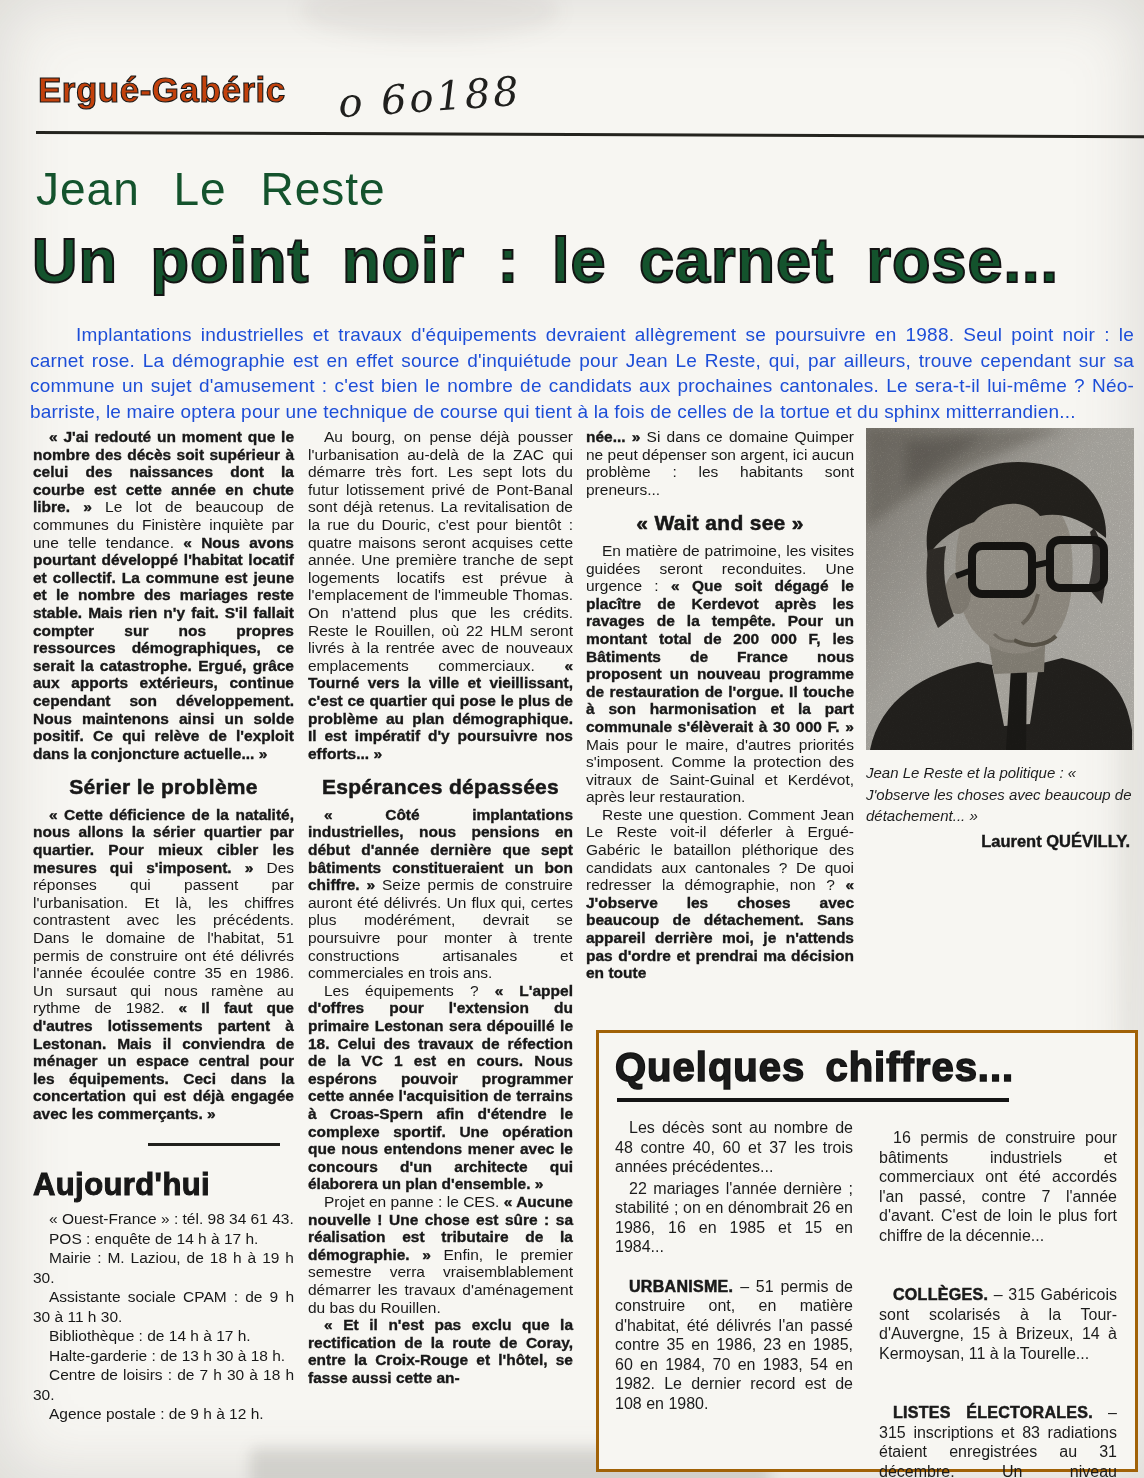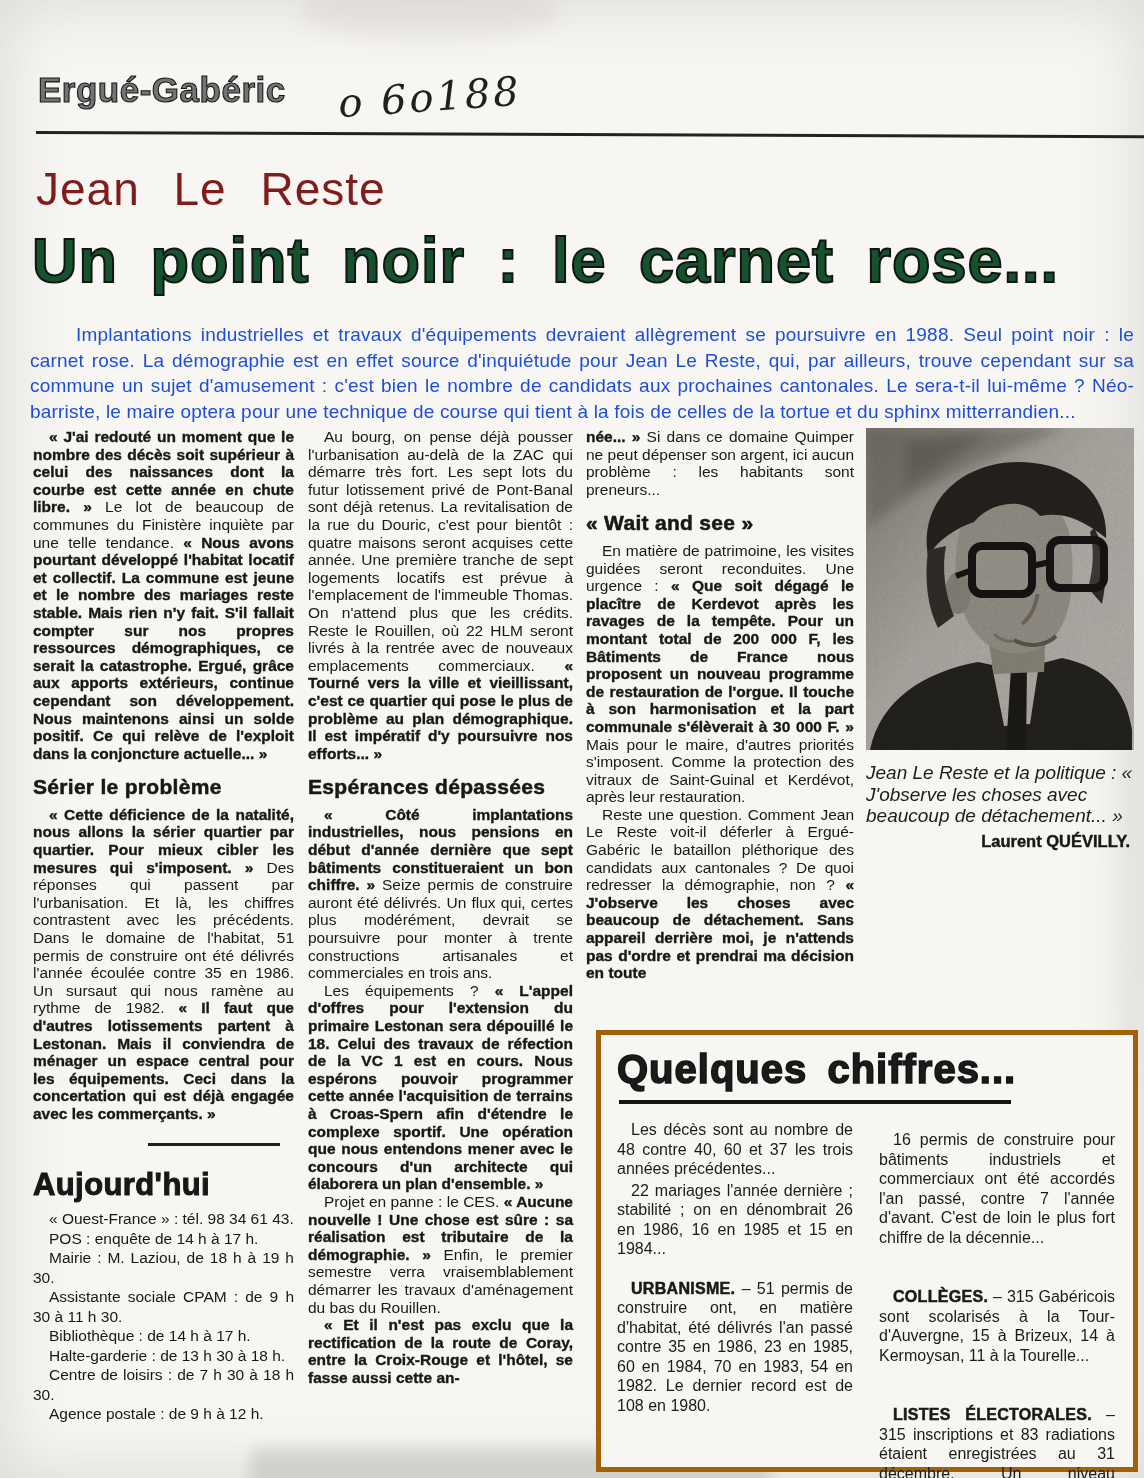"Ergué-Gabéric" .section-label { color: #737373 -> #c2410c }
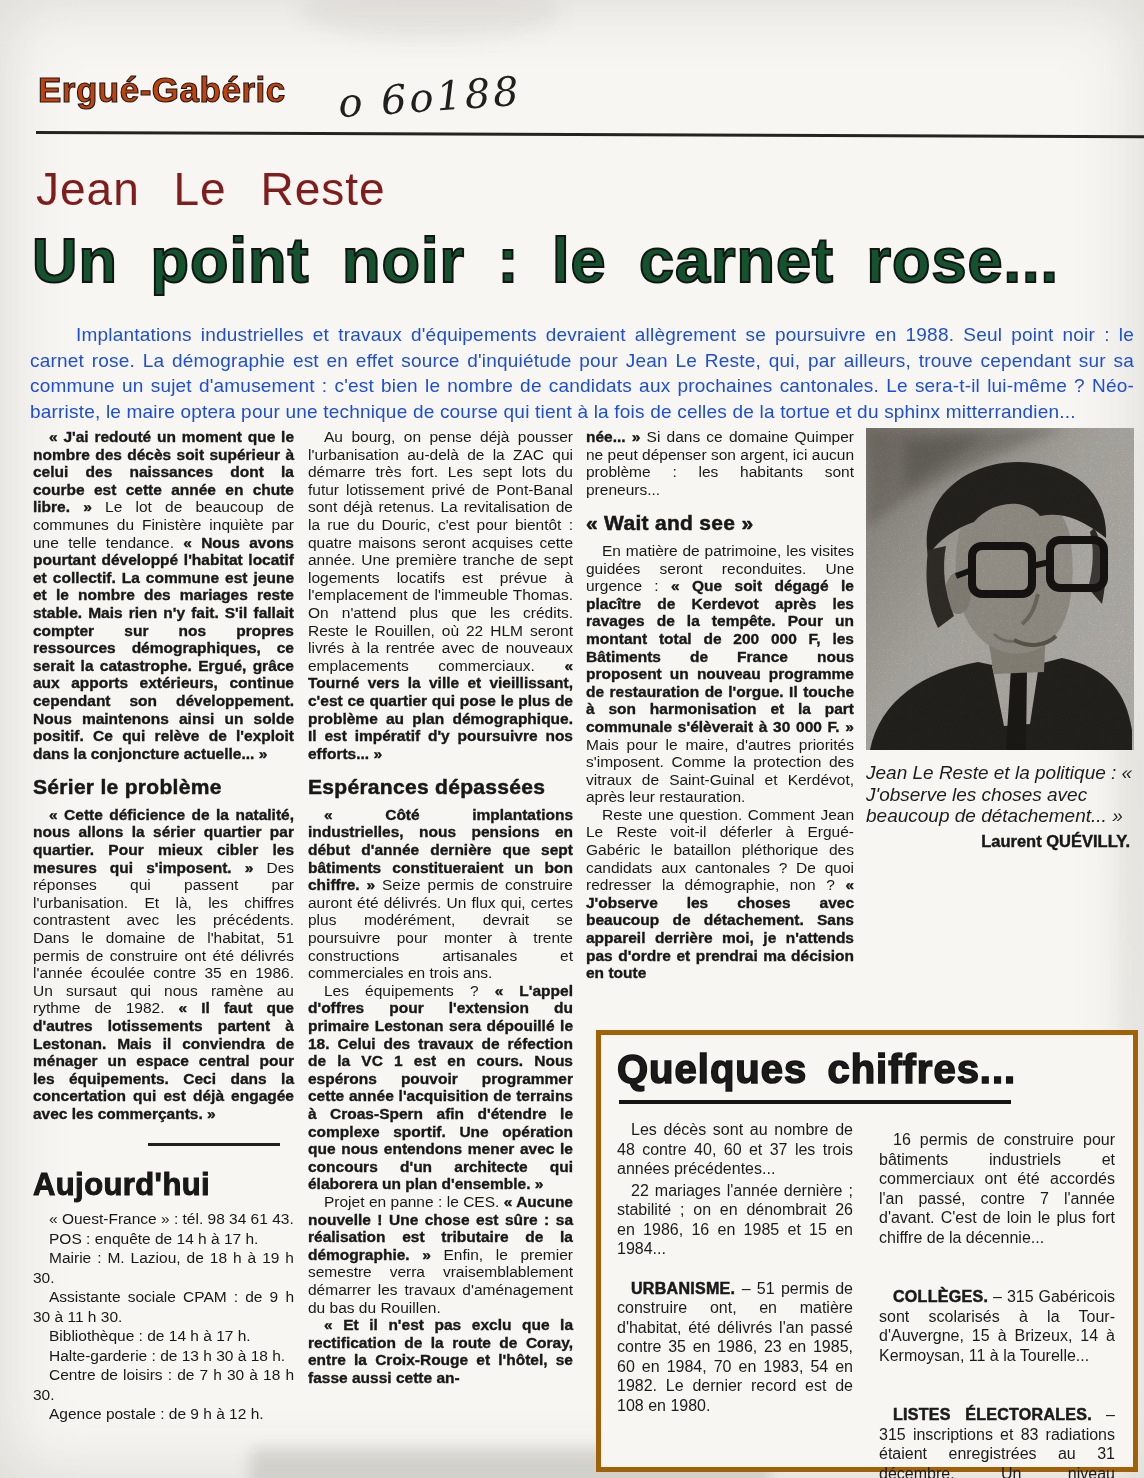"Jean Le Reste" .kicker { color: #7f1d1d -> #14532d }
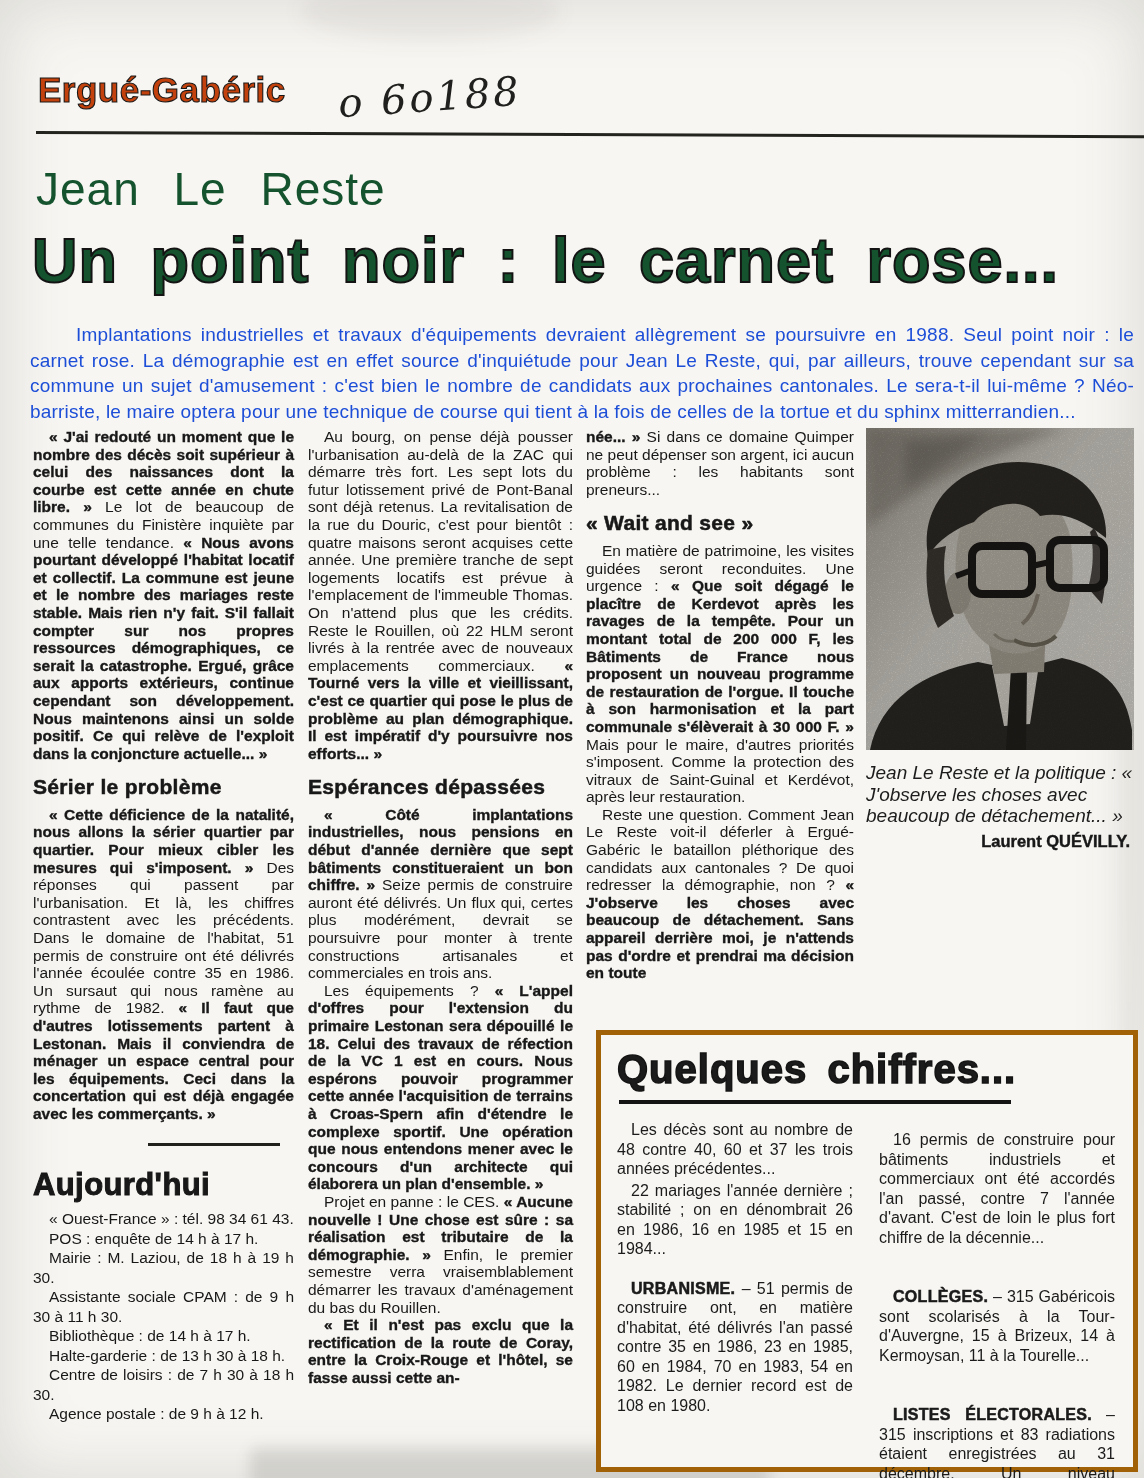"« Wait and see »" .subhead { text-align: none -> center }
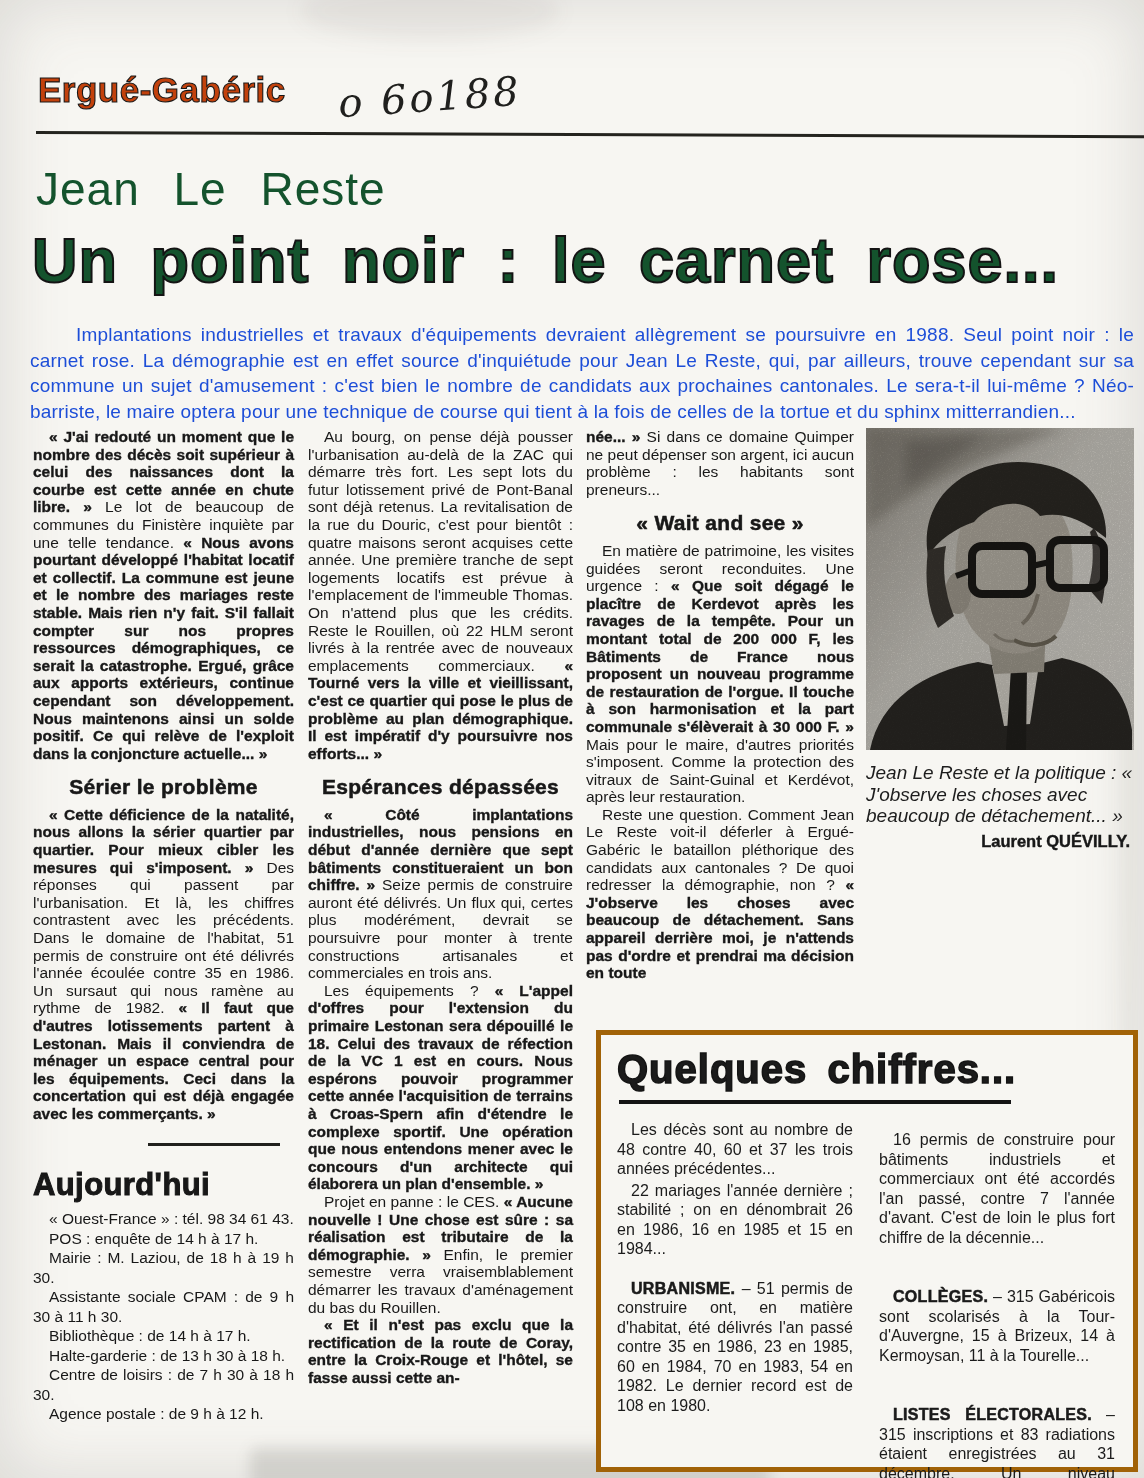"Jean Le Reste et la" .caption { font-size: 19px -> 15px }
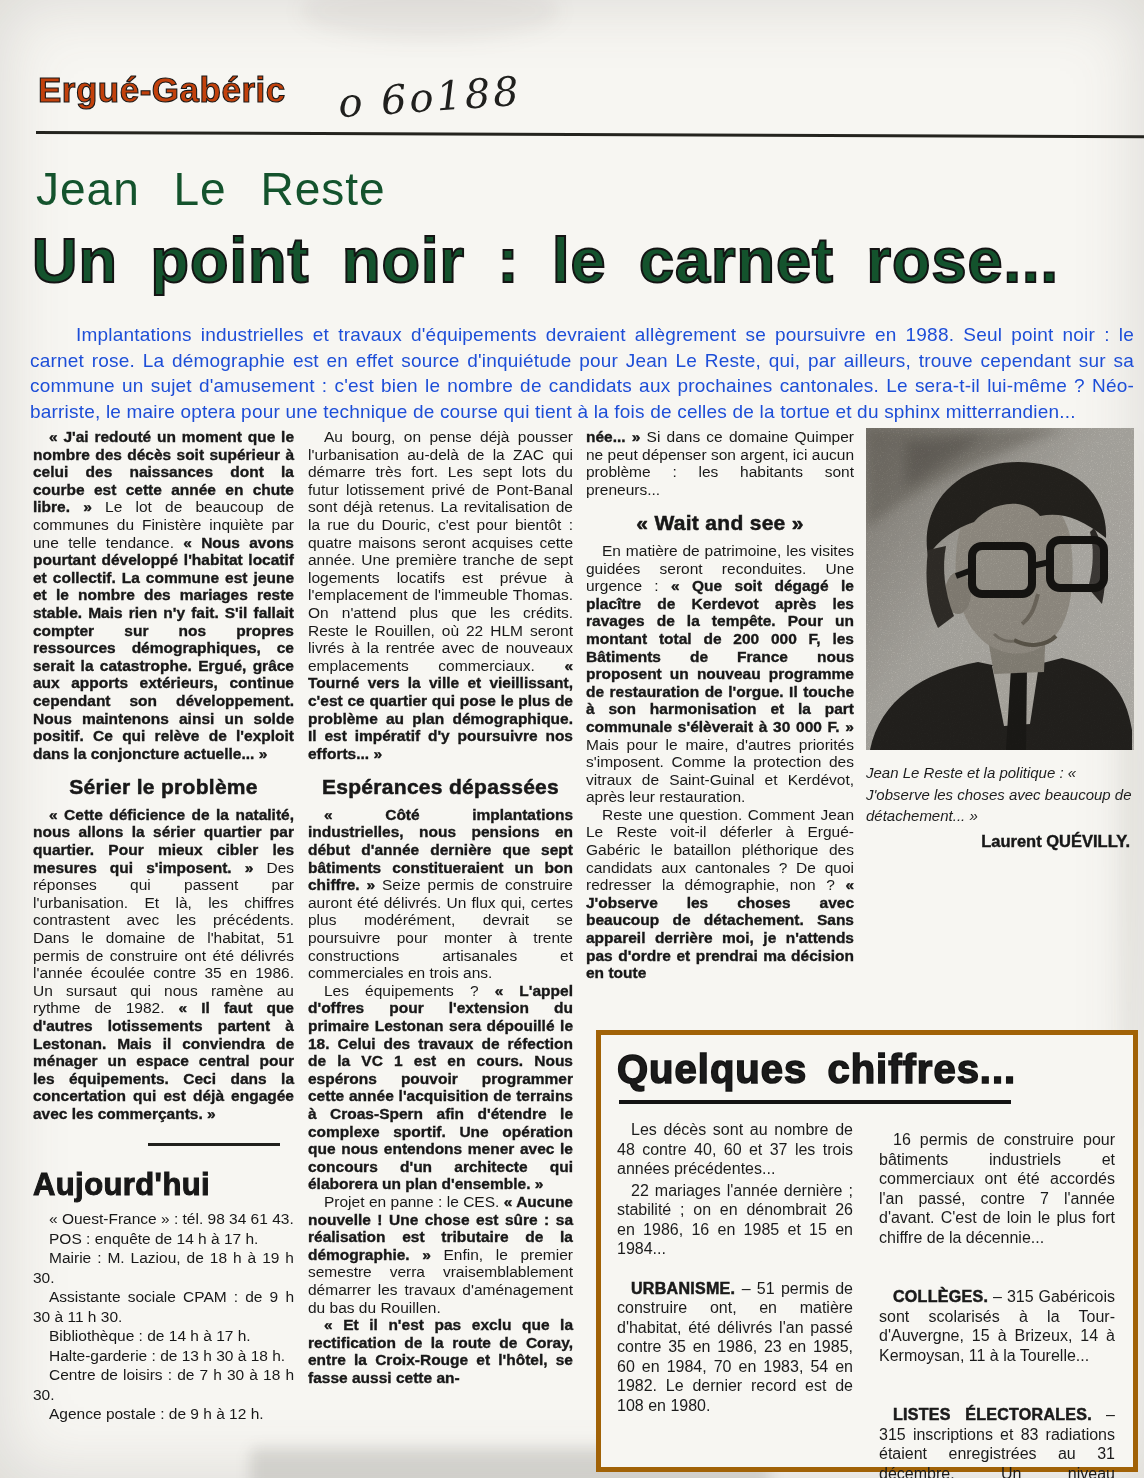"Quelques chiffres..." .chiffres { border: 5px solid #a16207 -> 3px solid #a16207 }
